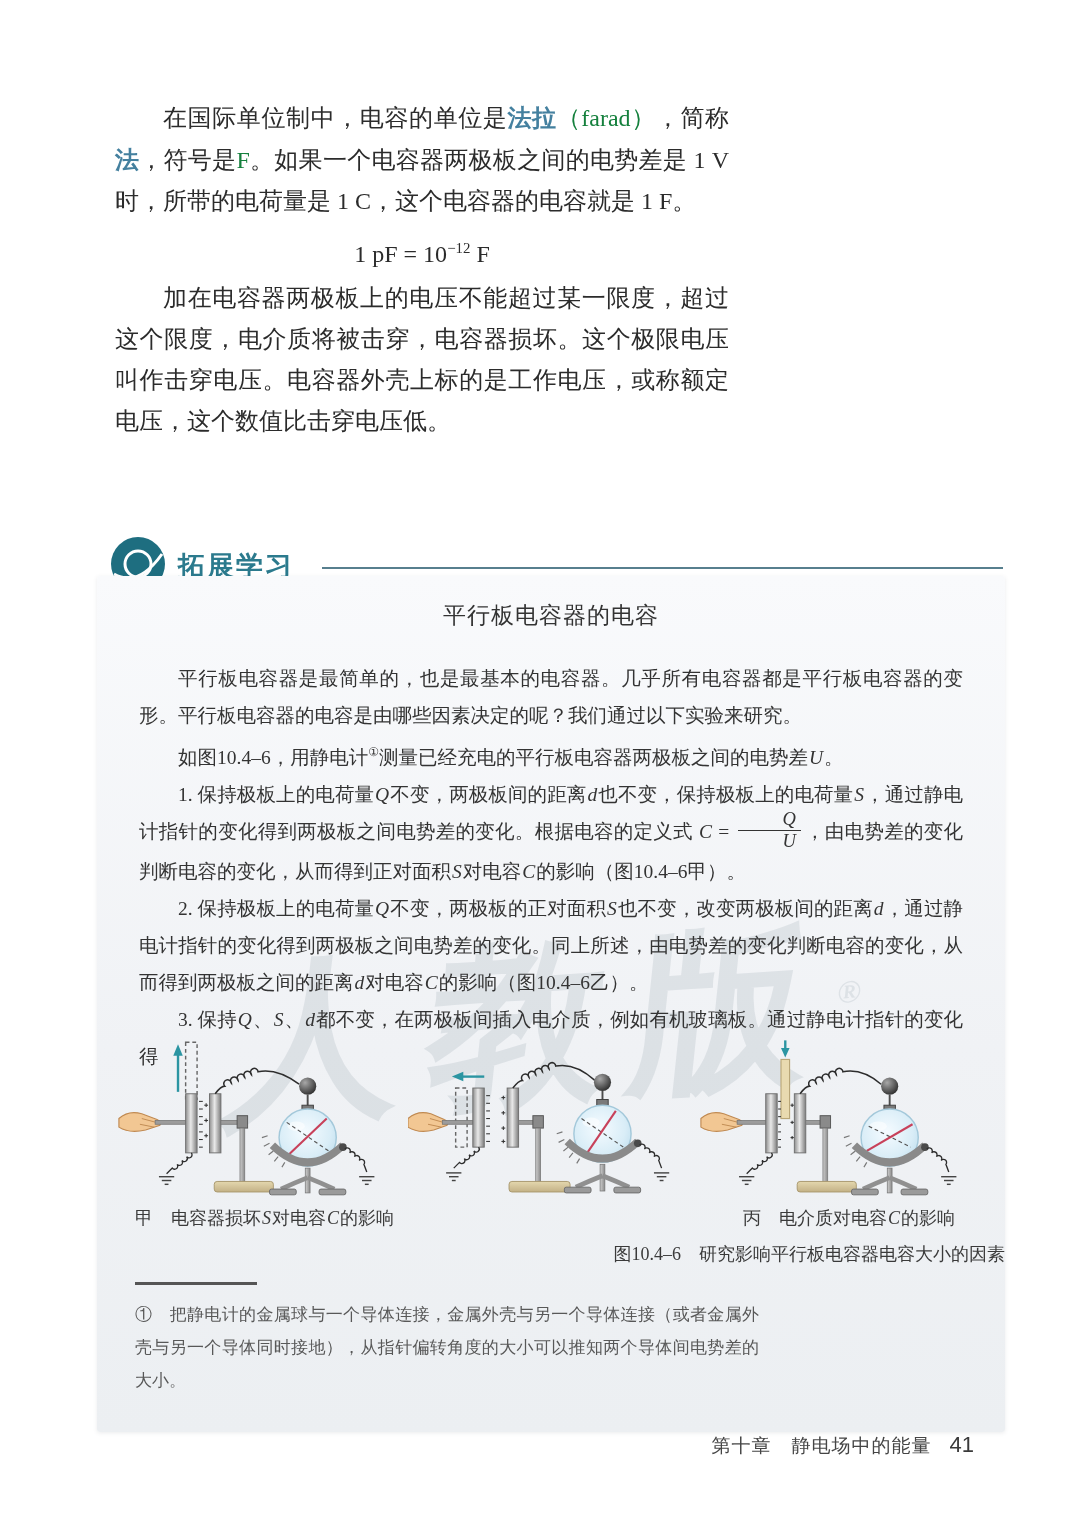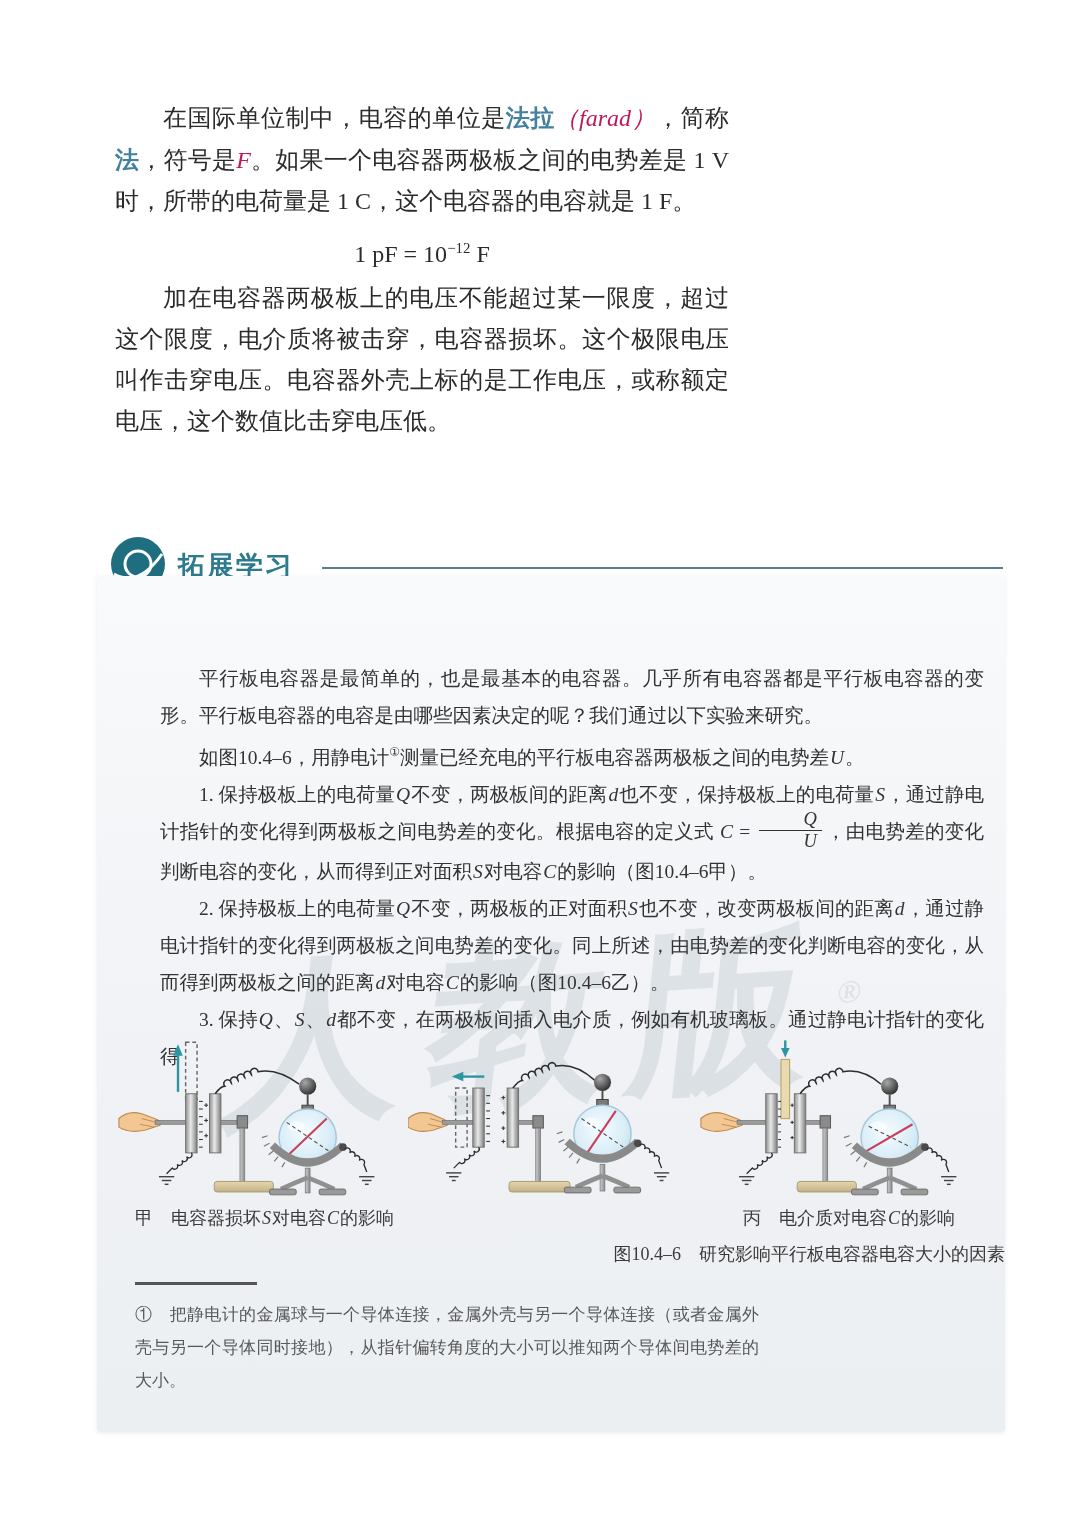"（farad）" .en { color: #be185d -> #15803d; font-style: italic -> none }
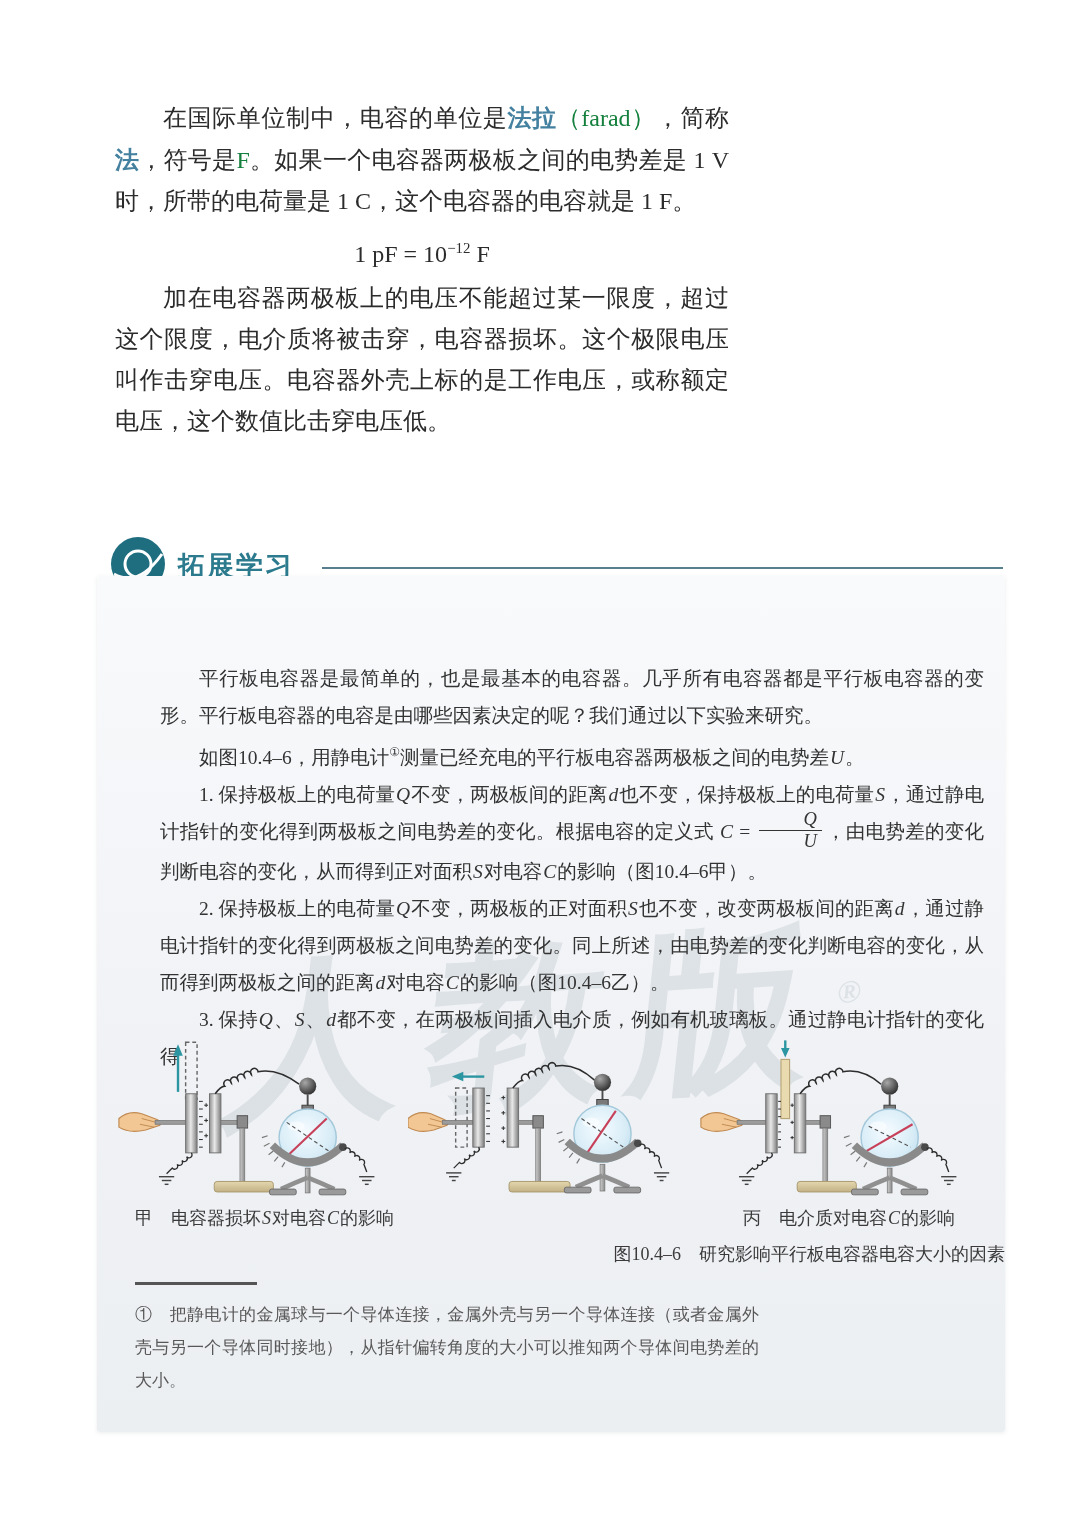"平行板电容器的电容" div.panel-title { html: none -> <div>平行板电容器的电容</div> }
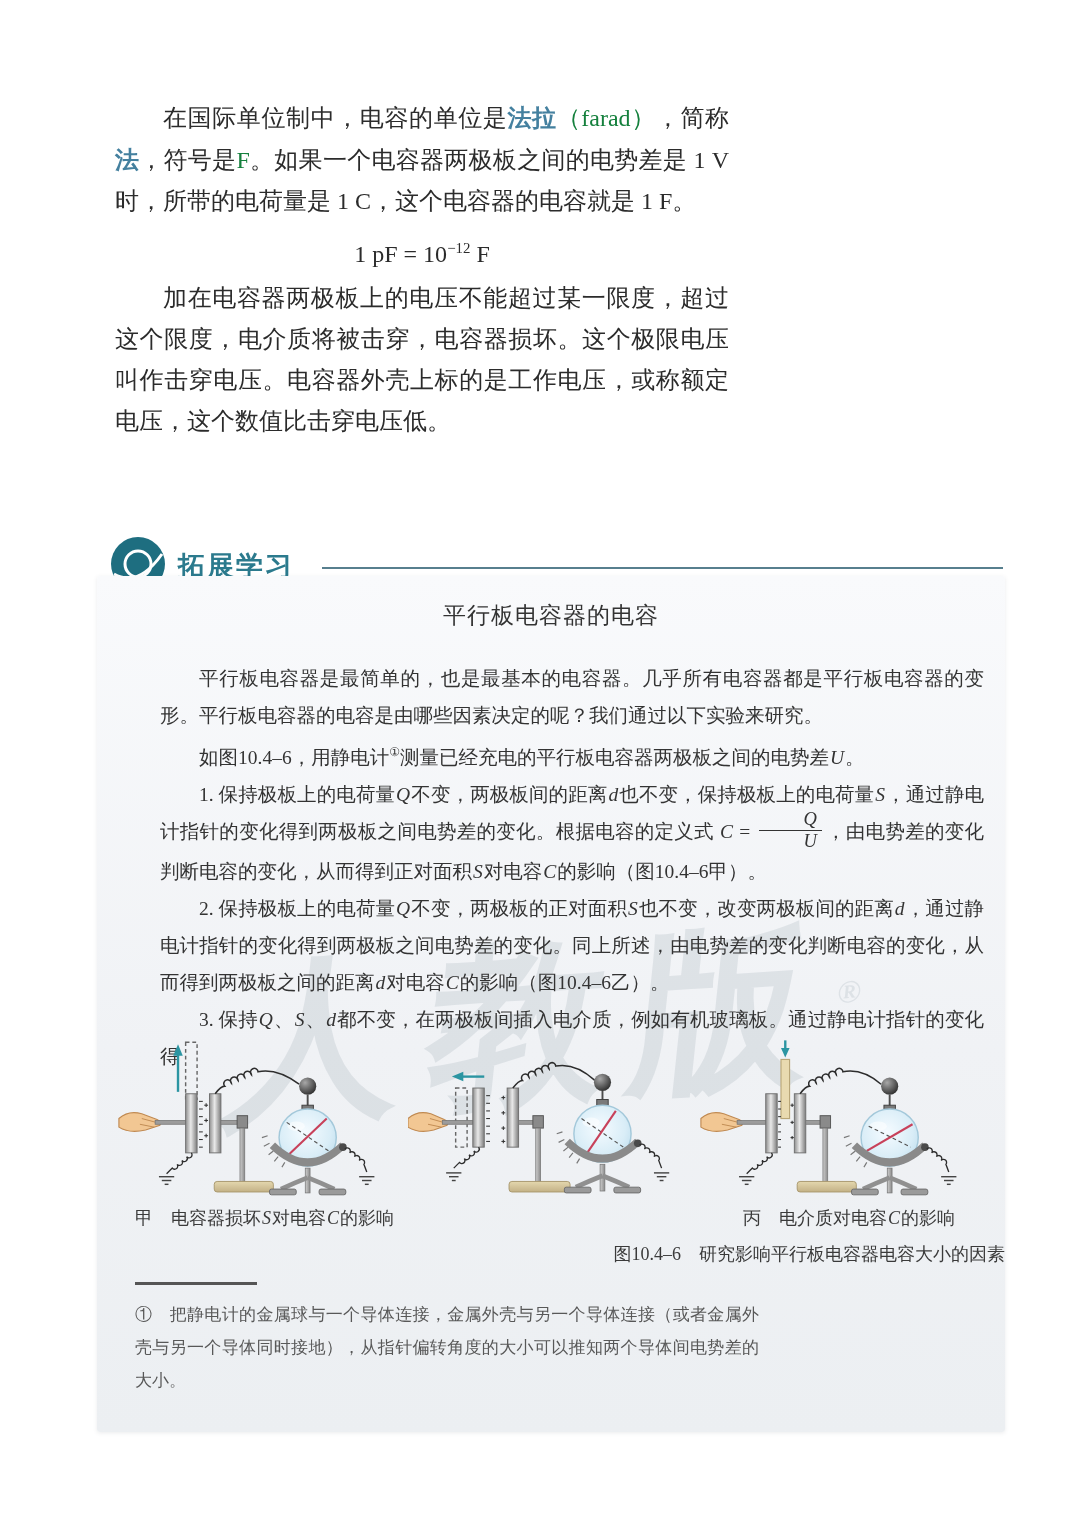"平行板电容器是最简单的，也是最基本的电容器。几乎所有电容器都是平行板电容器的变形" .panel-body { margin-left: 21px -> none }
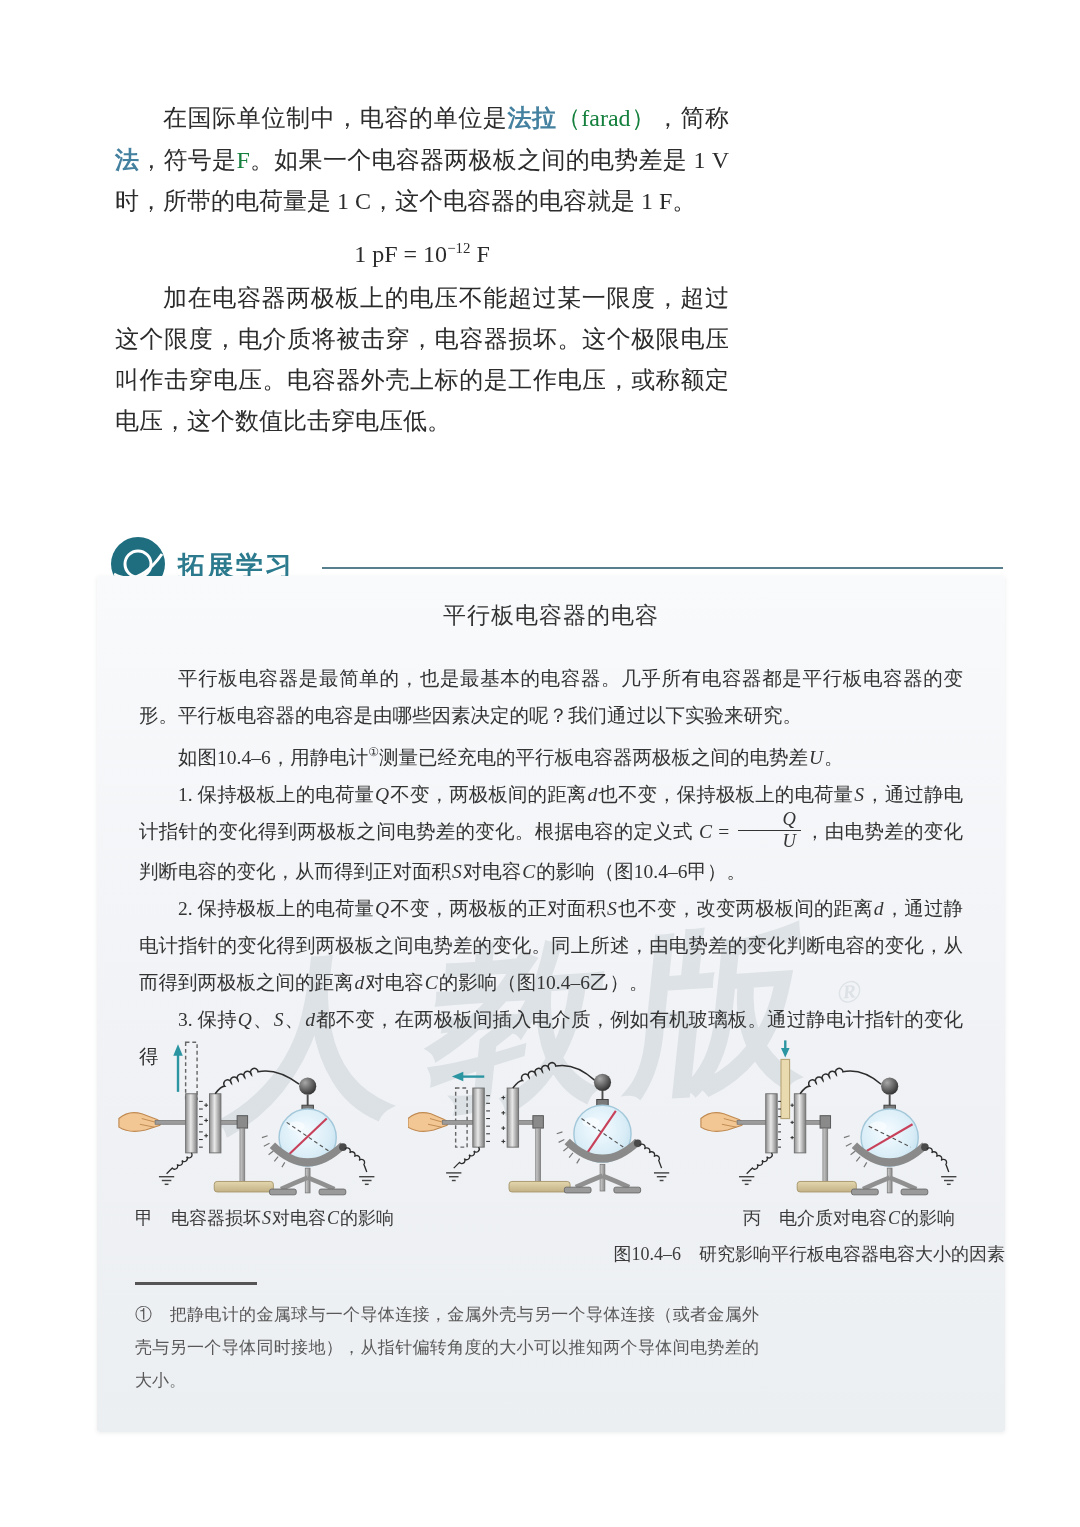"第十章 静电场中的能量" div.page-footer { html: none -> <div> <span>第十章 静电场中的能量</span> <span>41</span> </div> }
